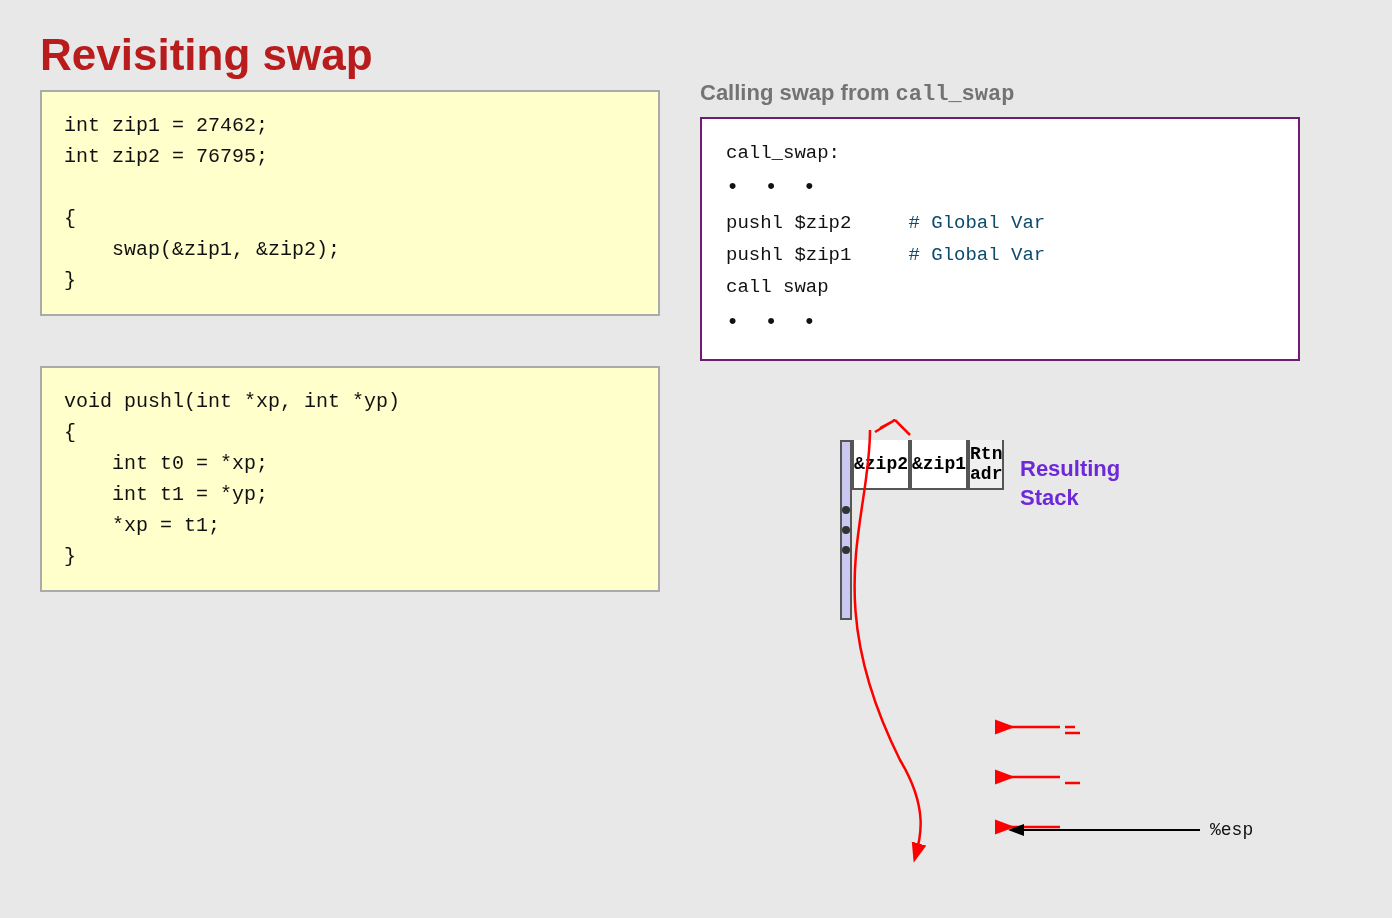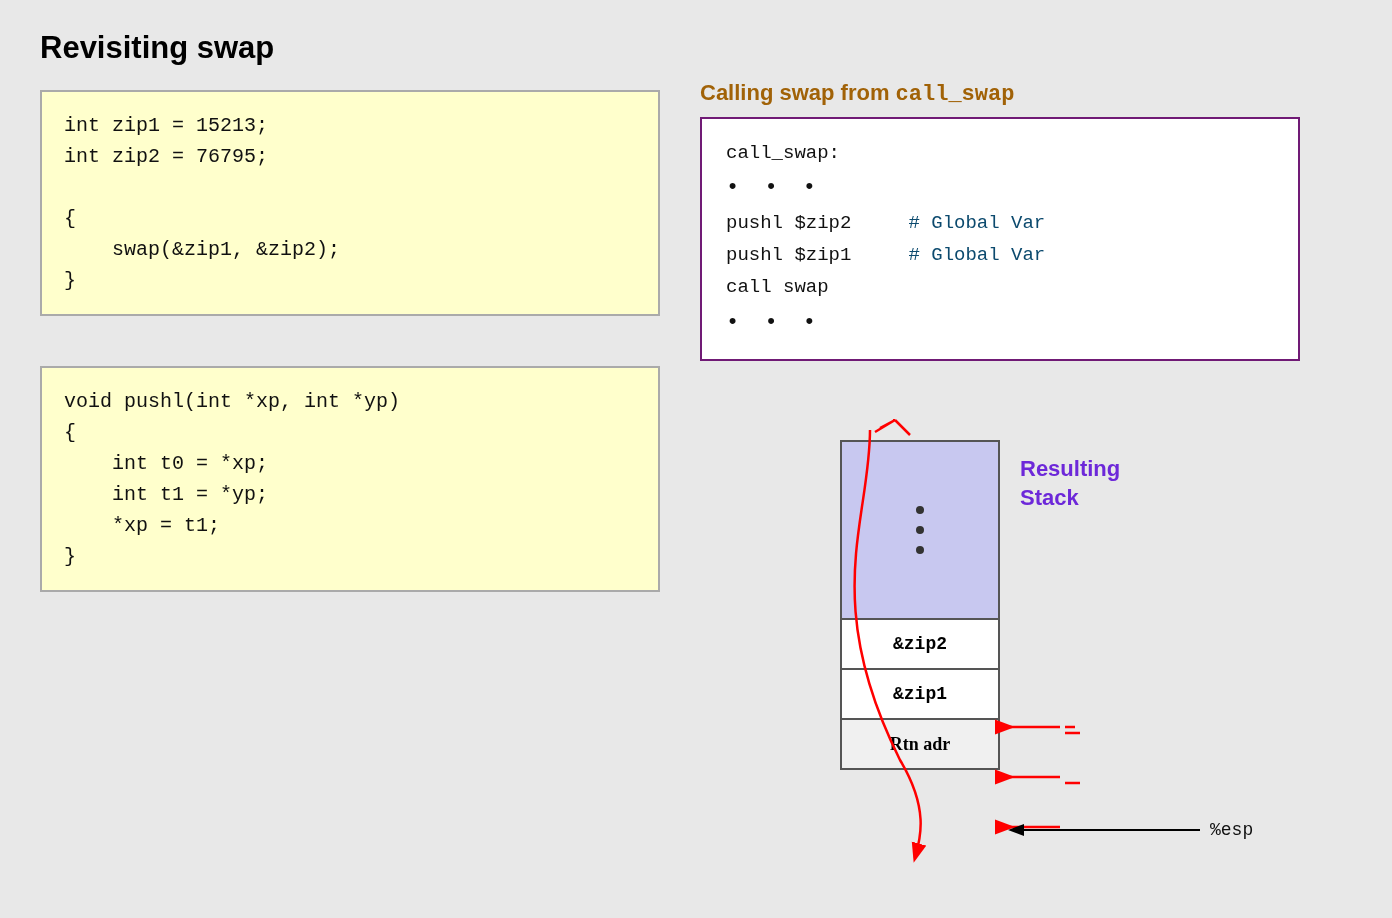"Revisiting swap" .page-title { color: #000000 -> #b91c1c; font-size: 31px -> 44px }
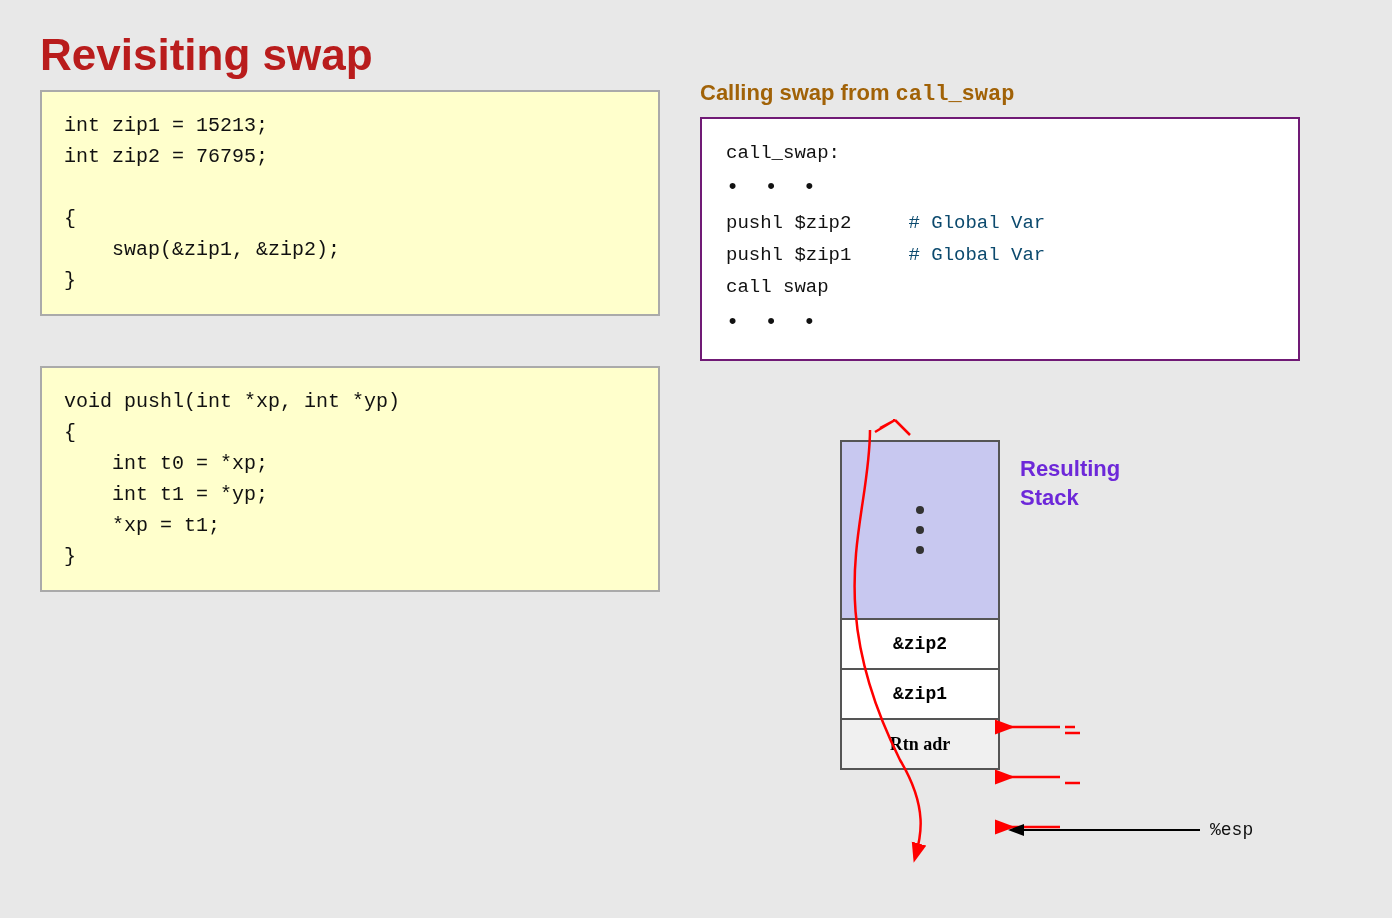"Calling swap from call_swap" .asm-title { color: #a16207 -> #737373 }
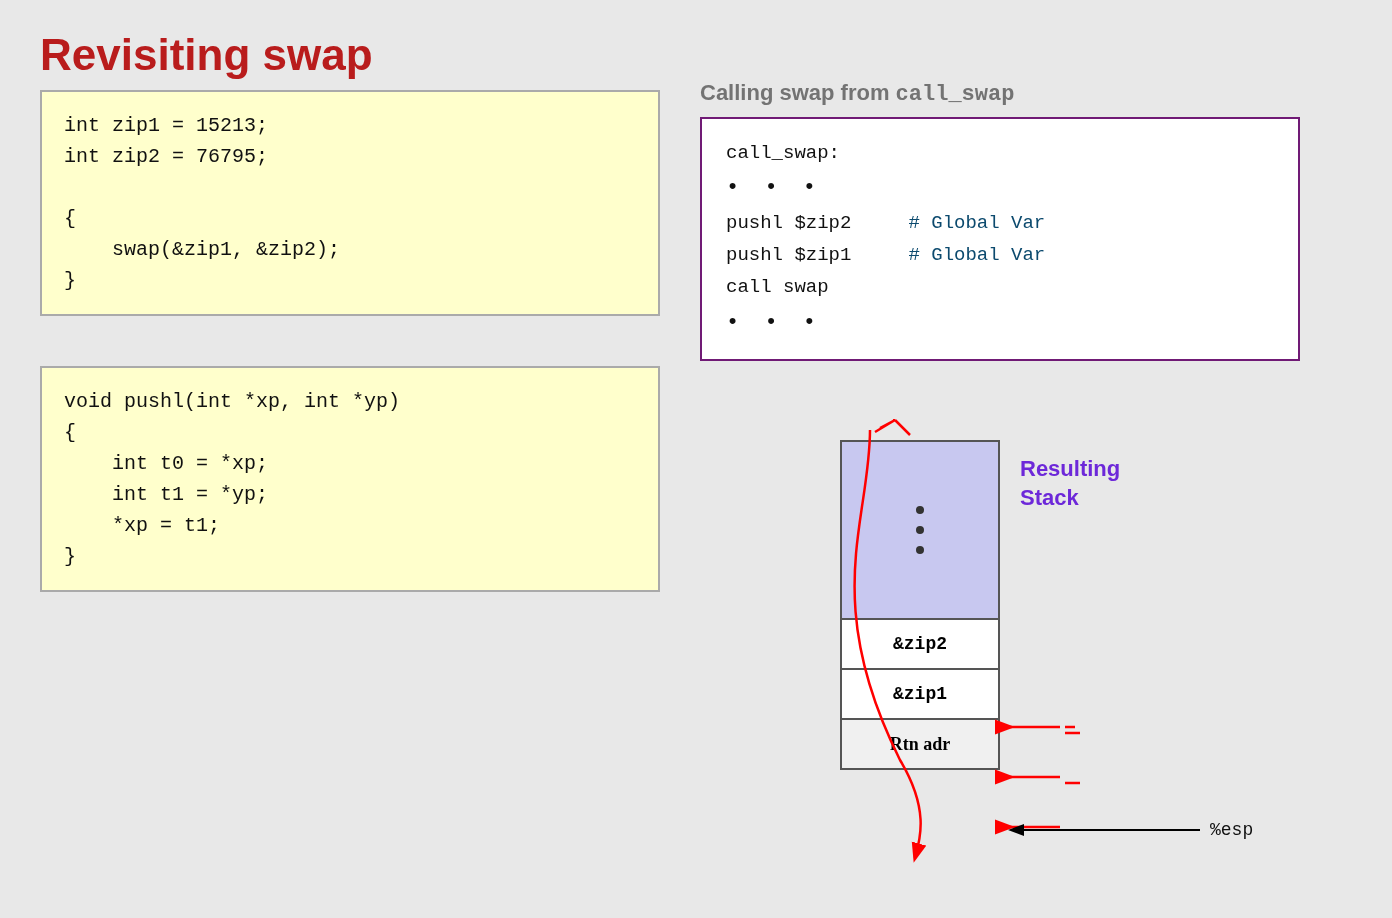"int zip1 = 15213;" div { text: 15213 -> 27462 }
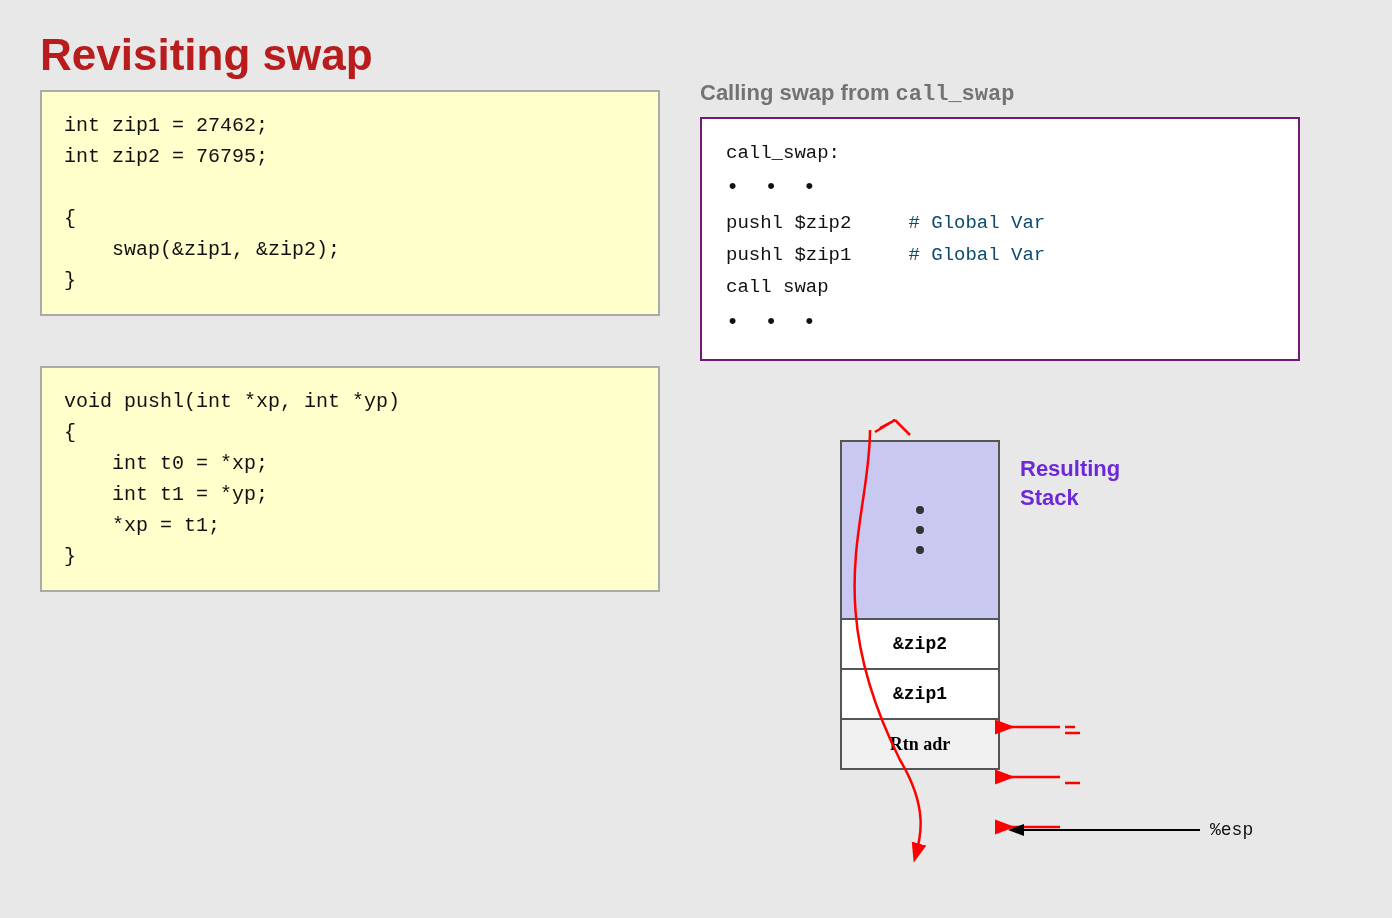"&zip2" .stack-container { flex-direction: column -> row }
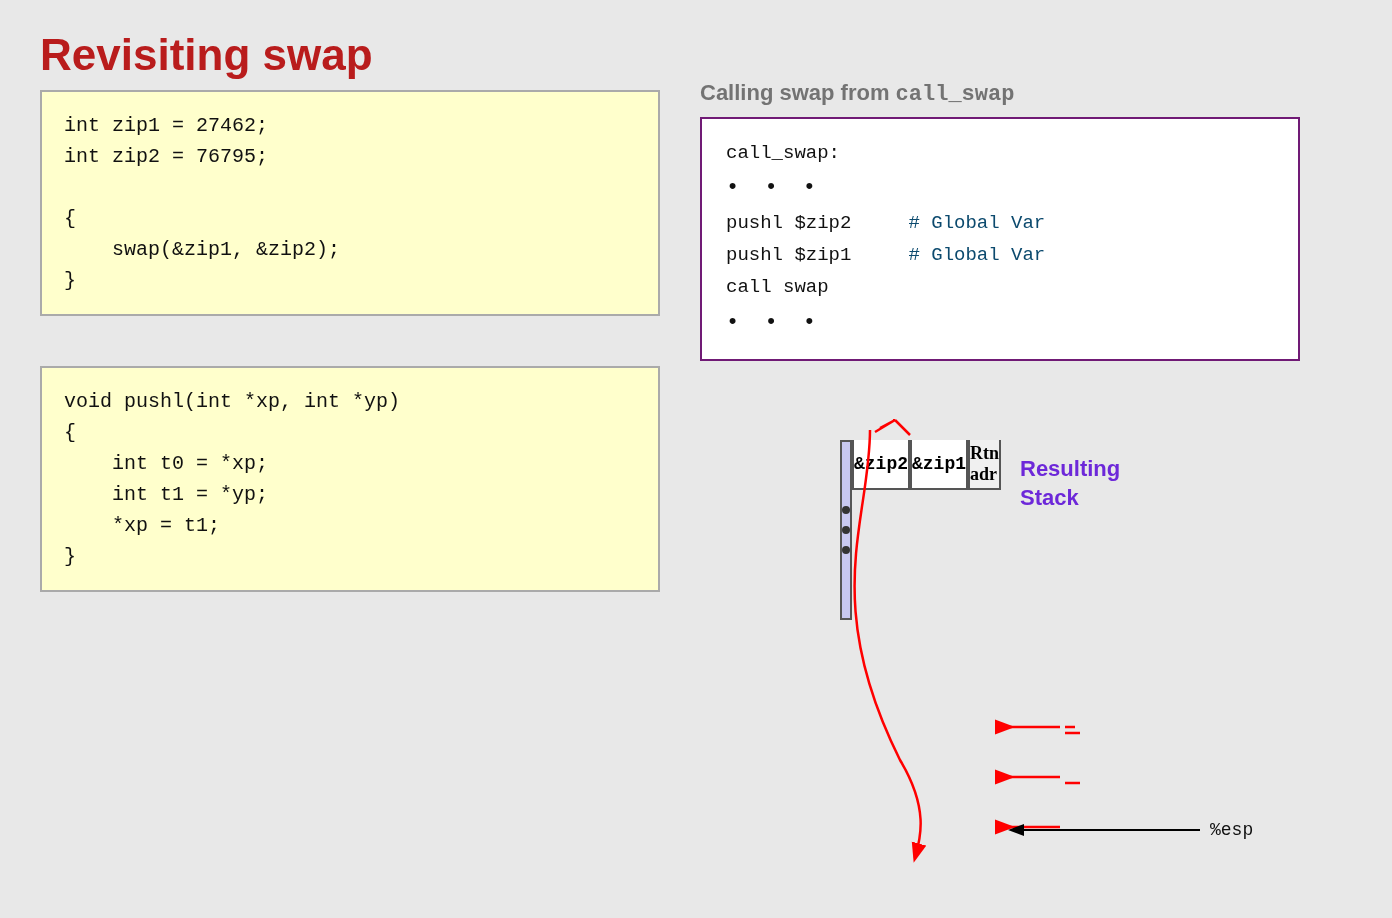"Rtn adr" .stack-cell-rtn { font-family: Liberation Serif, serif -> Liberation Mono, monospace }
